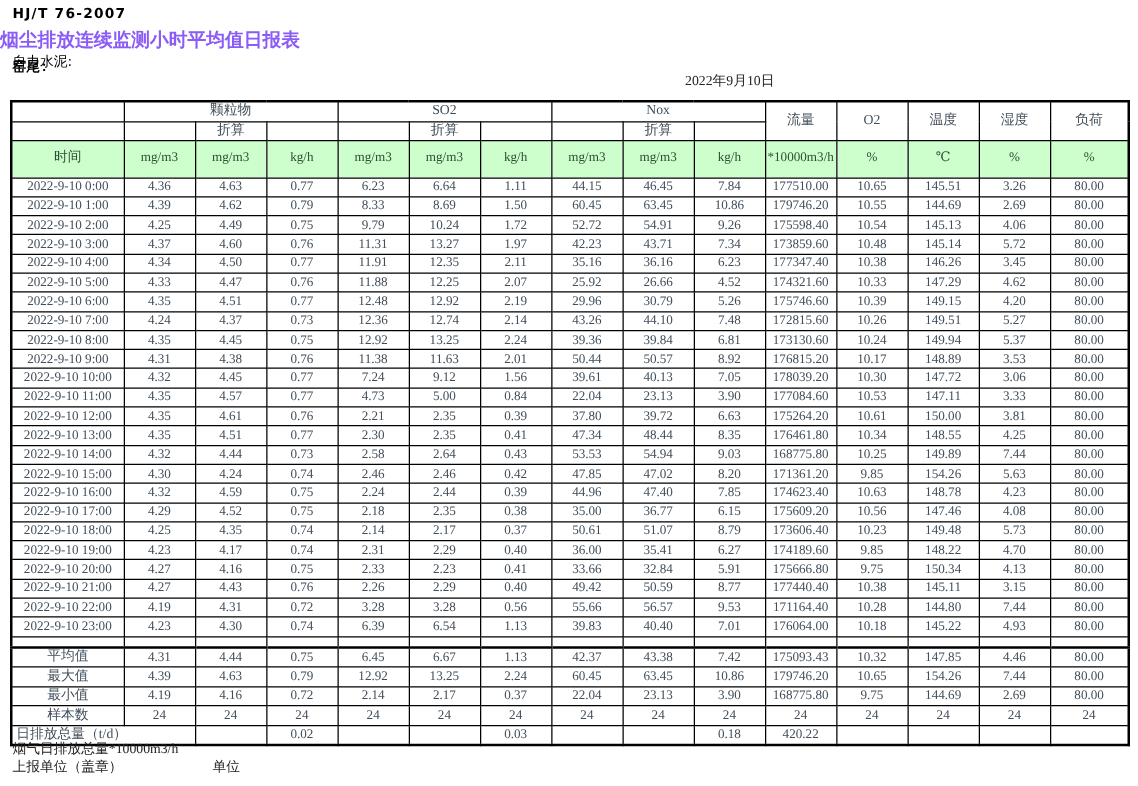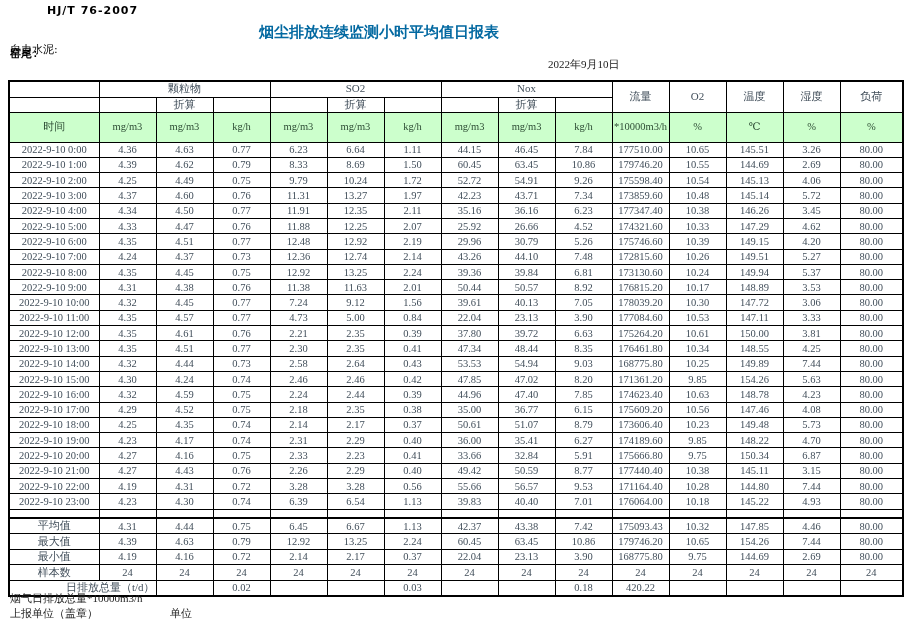"HJ/T 76-2007" .std-code { margin-left: 37px -> none }
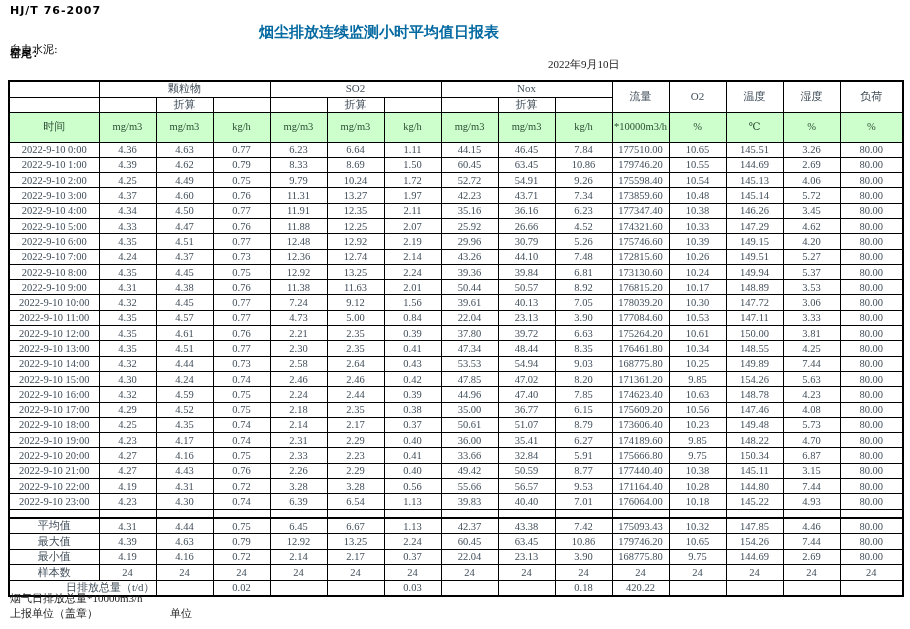"烟尘排放连续监测小时平均值日报表" .report-title { color: #0369a1 -> #8b5cf6; text-align: center -> none }
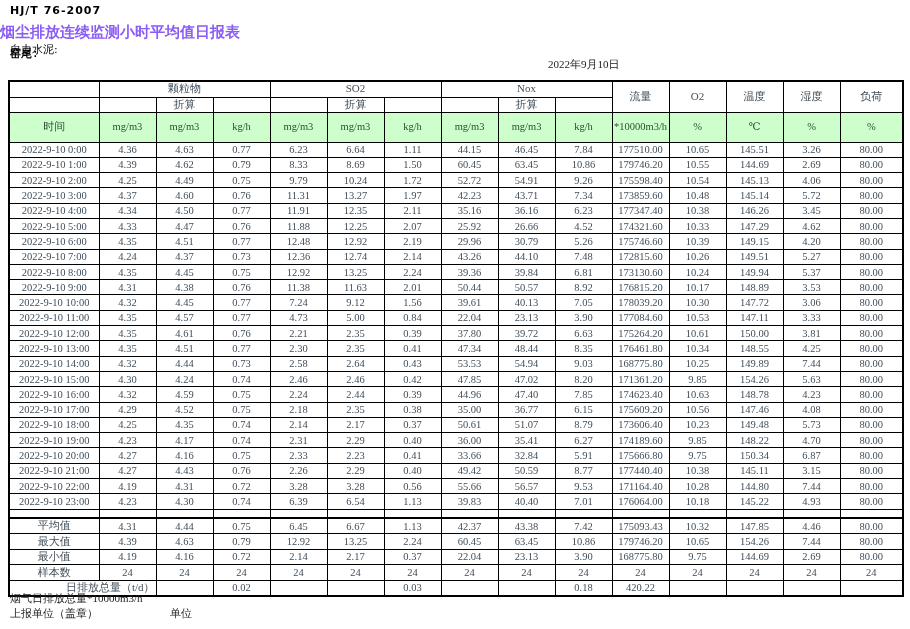"6.87" td { text: 6.87 -> 4.13 }
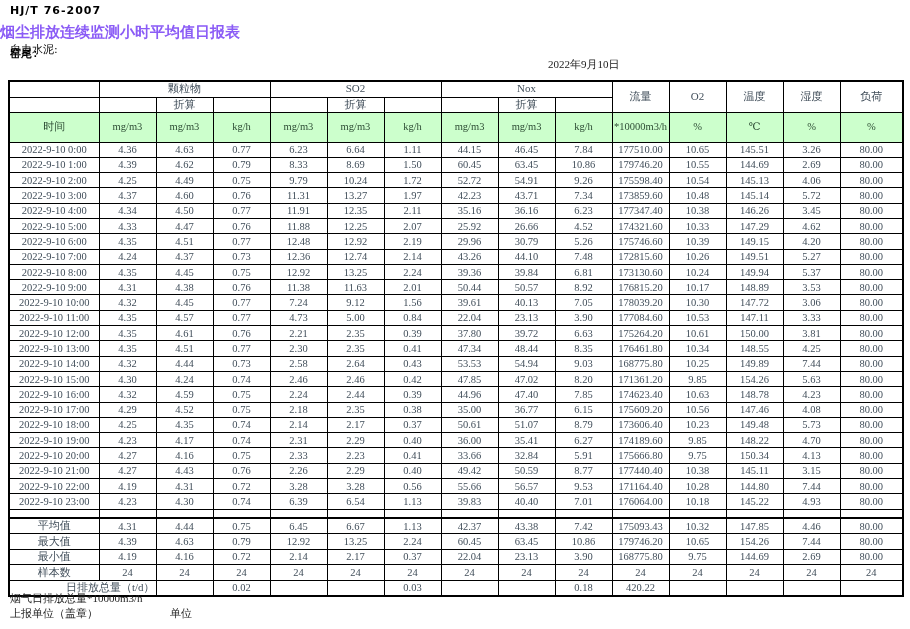"日排放总量（t/d）" tbody td.left-cell { text-align: right -> left }
